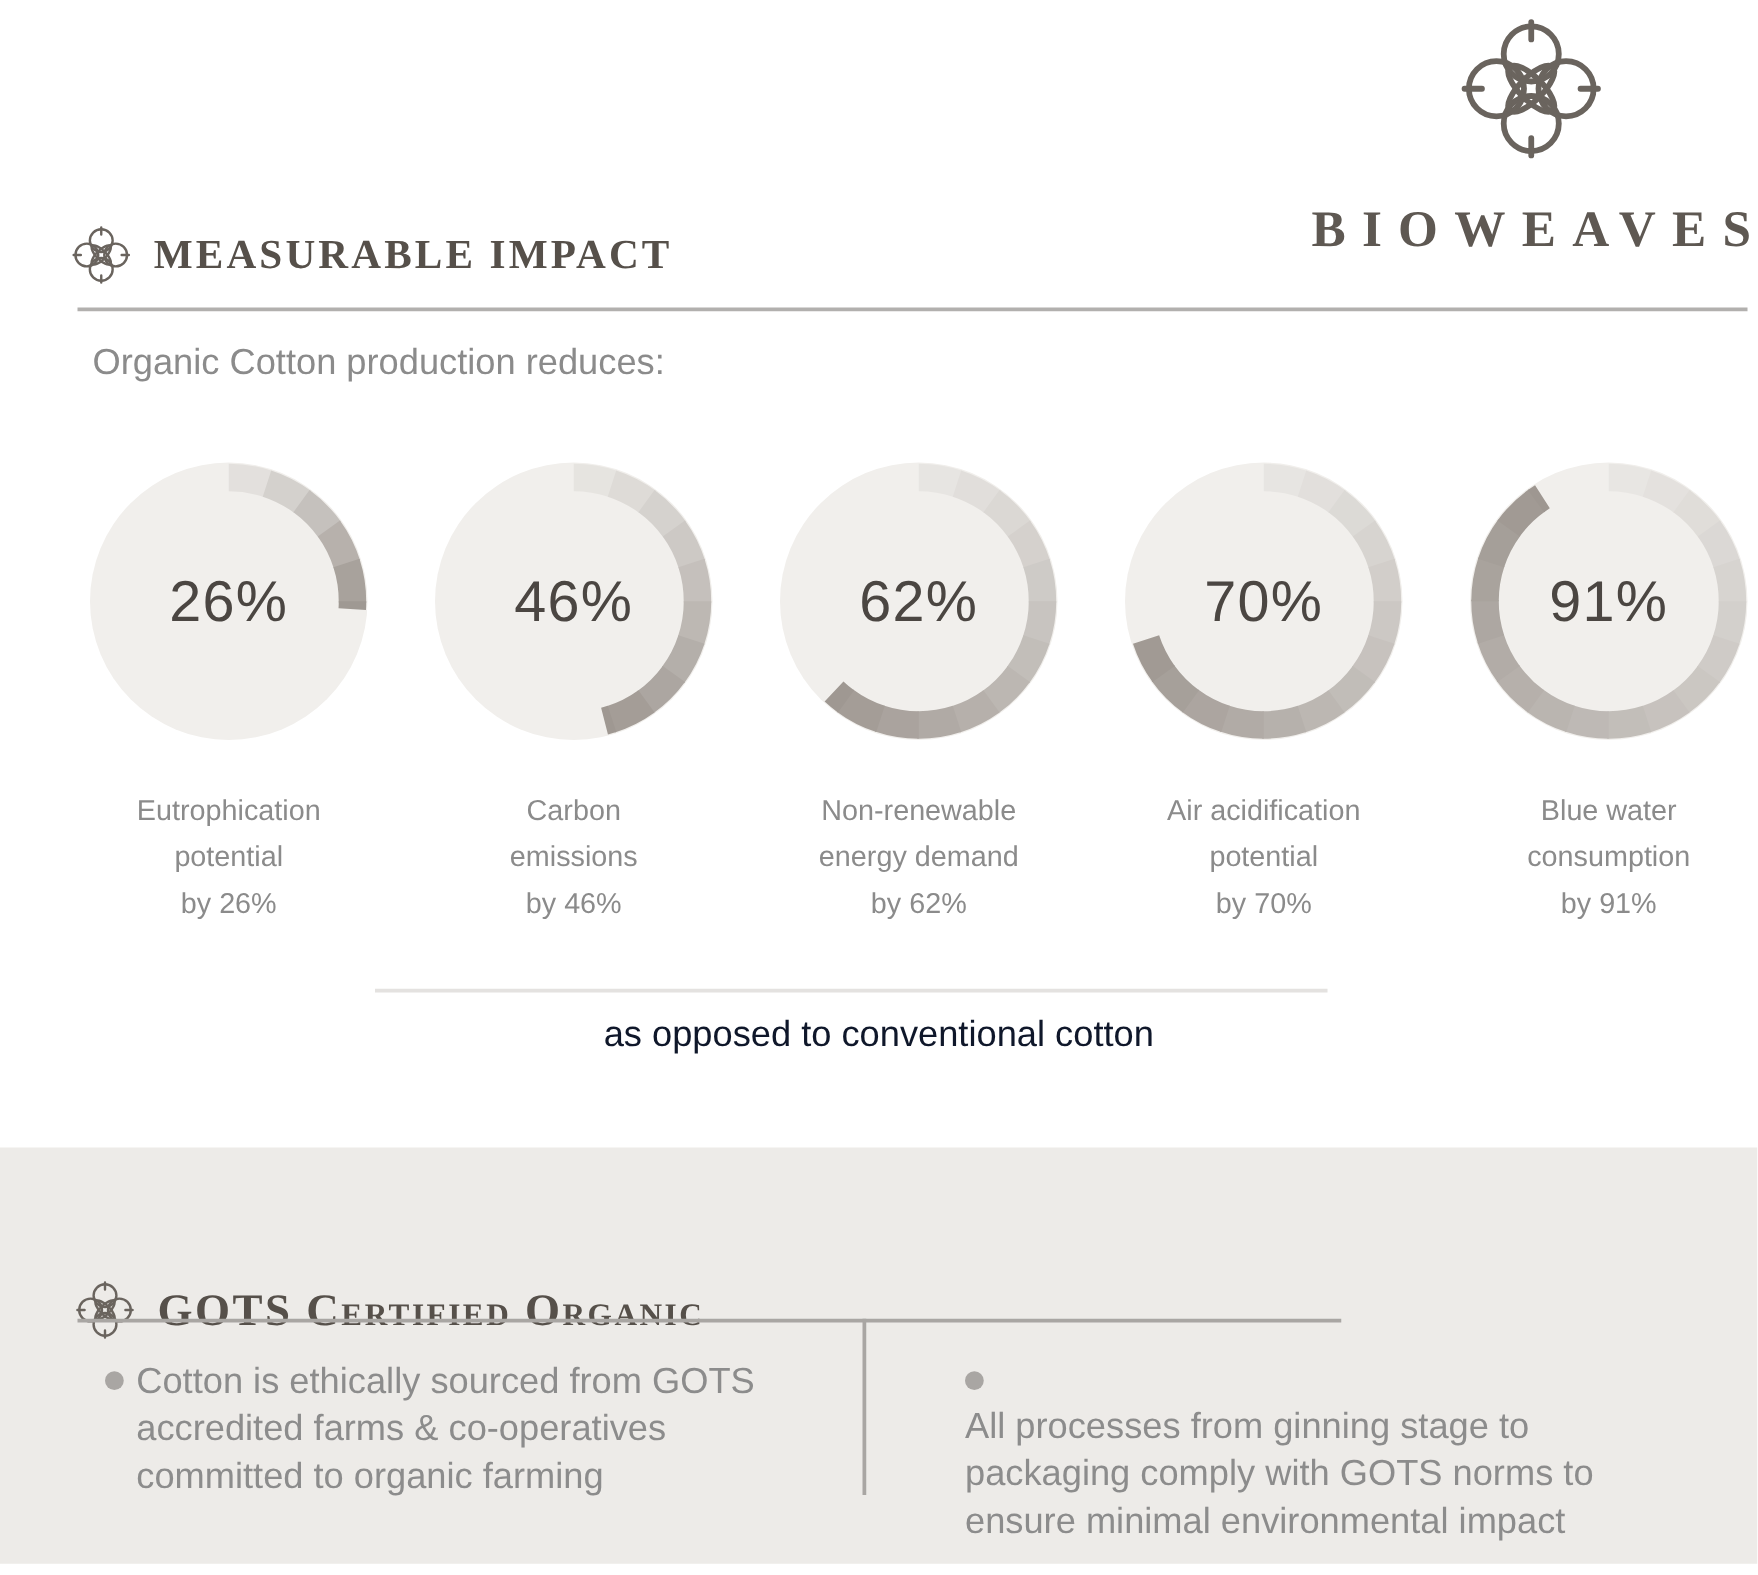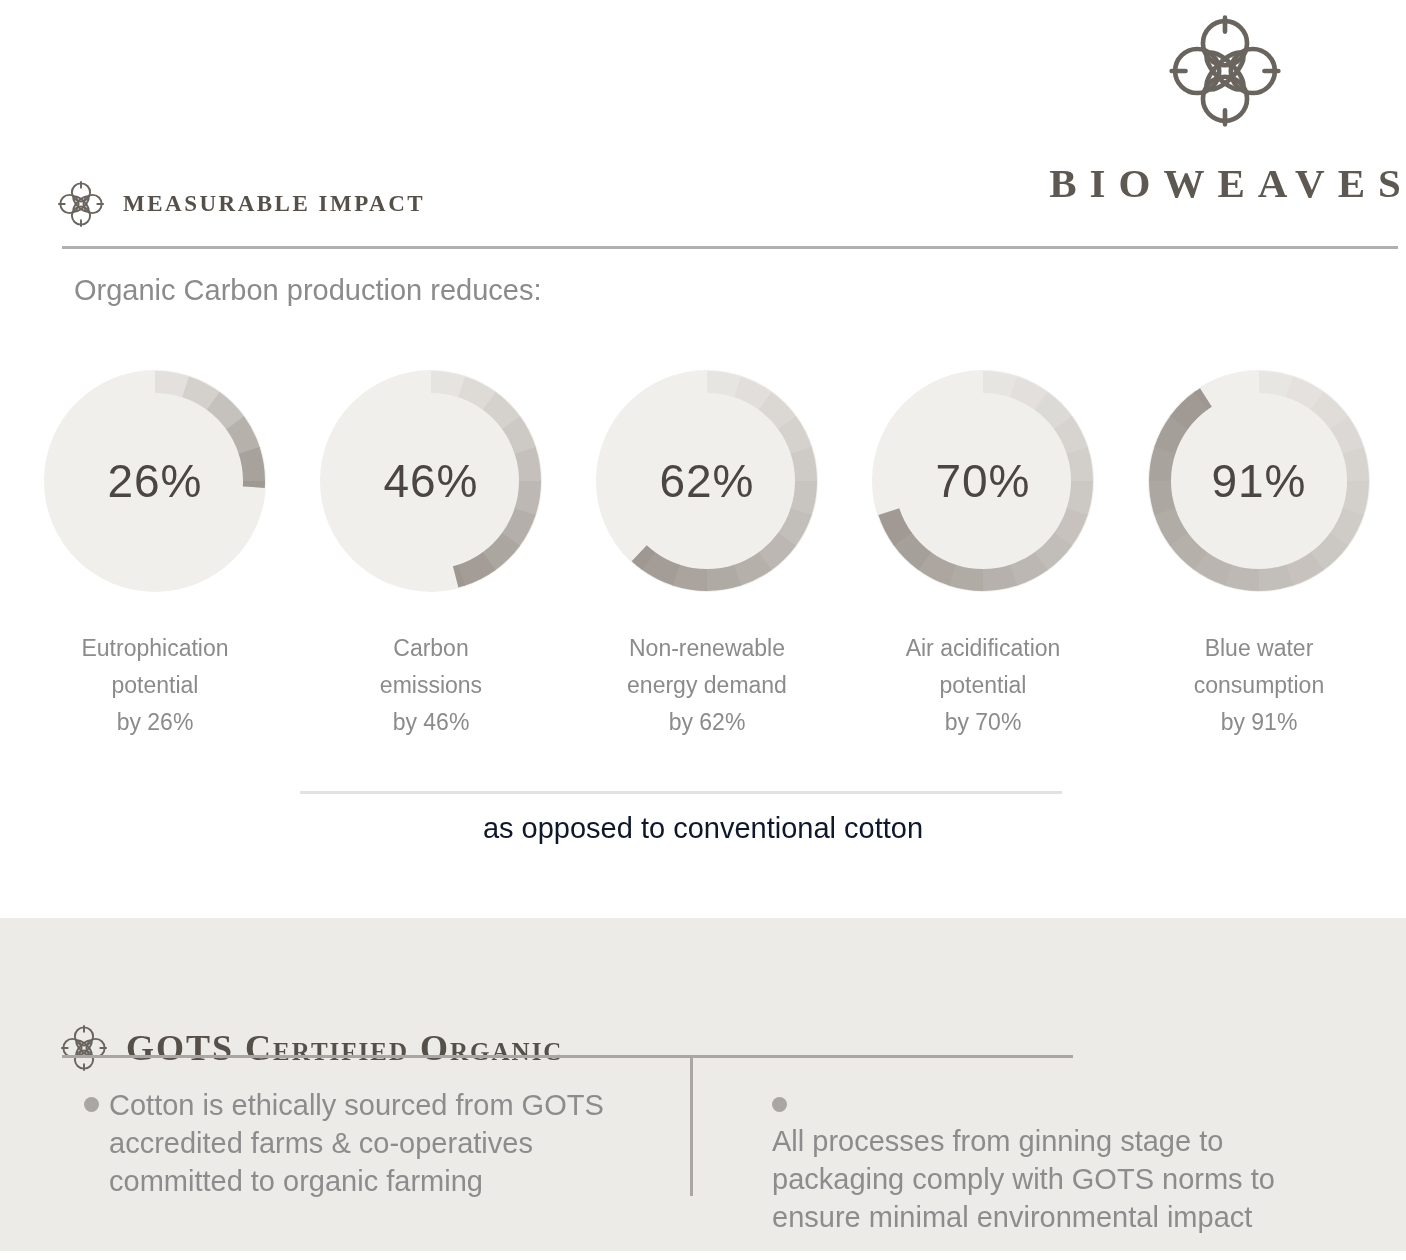"MEASURABLE IMPACT" .section-title { font-size: 23px -> 33px }
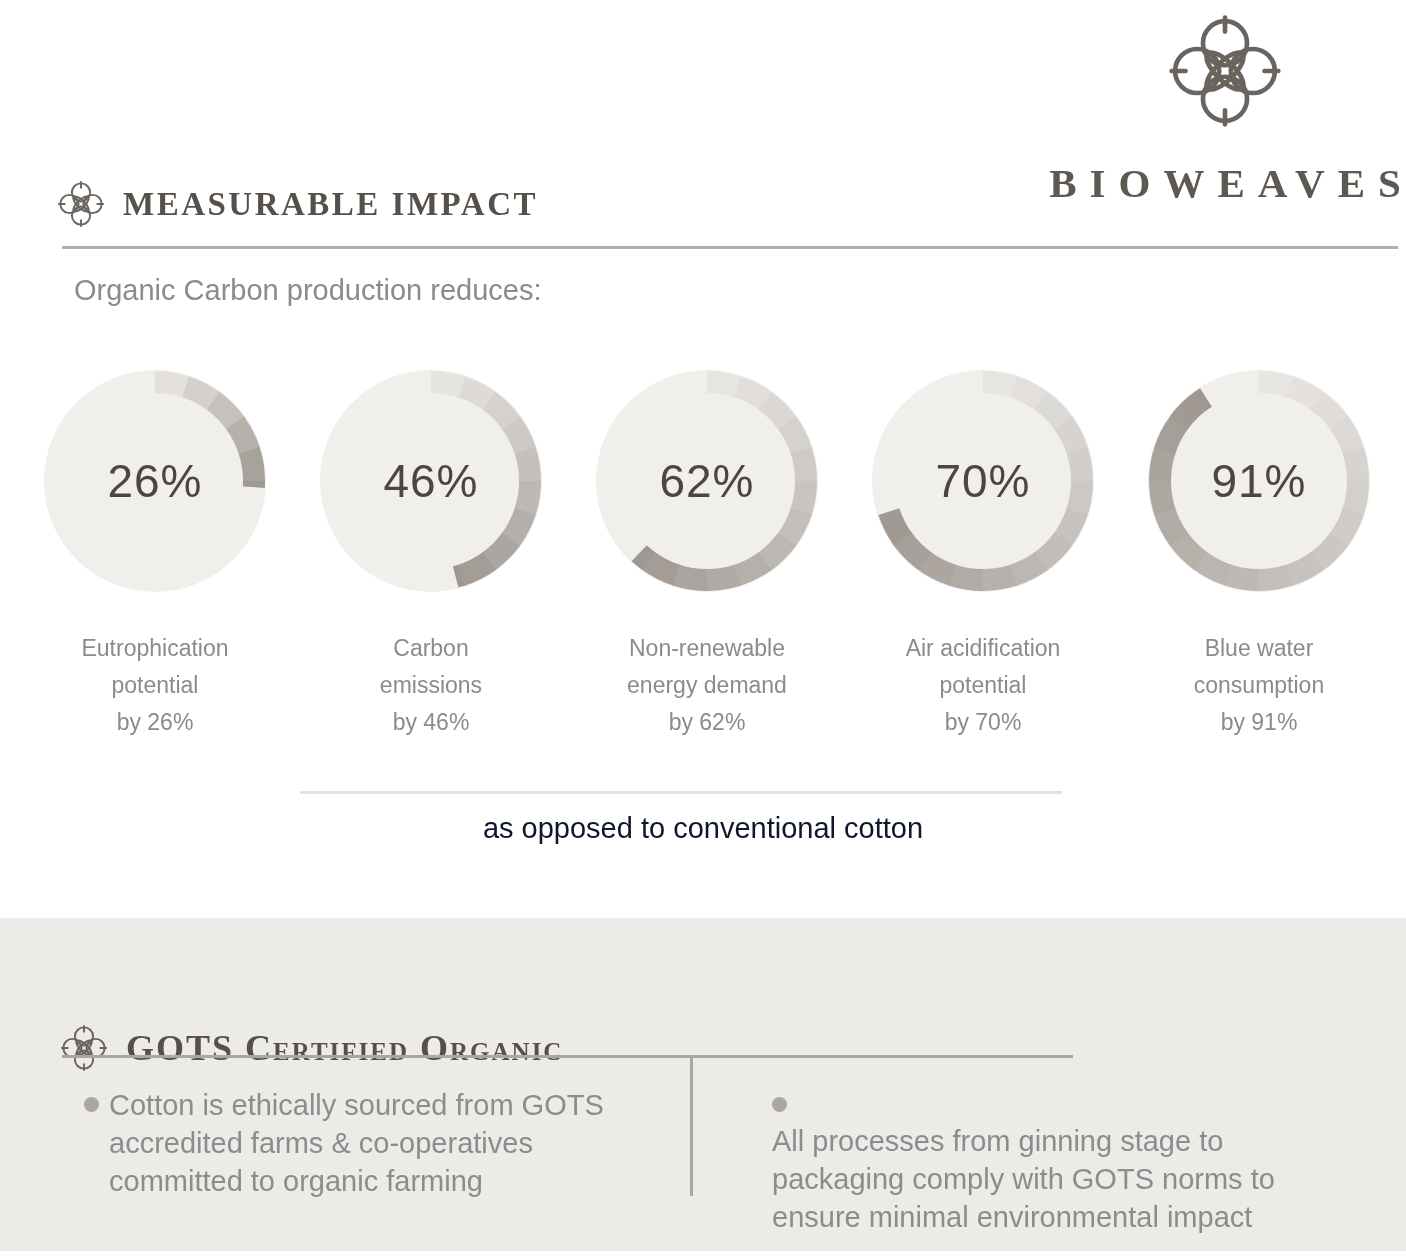"Organic Carbon production reduces:" div.subtitle { text: Carbon -> Cotton }
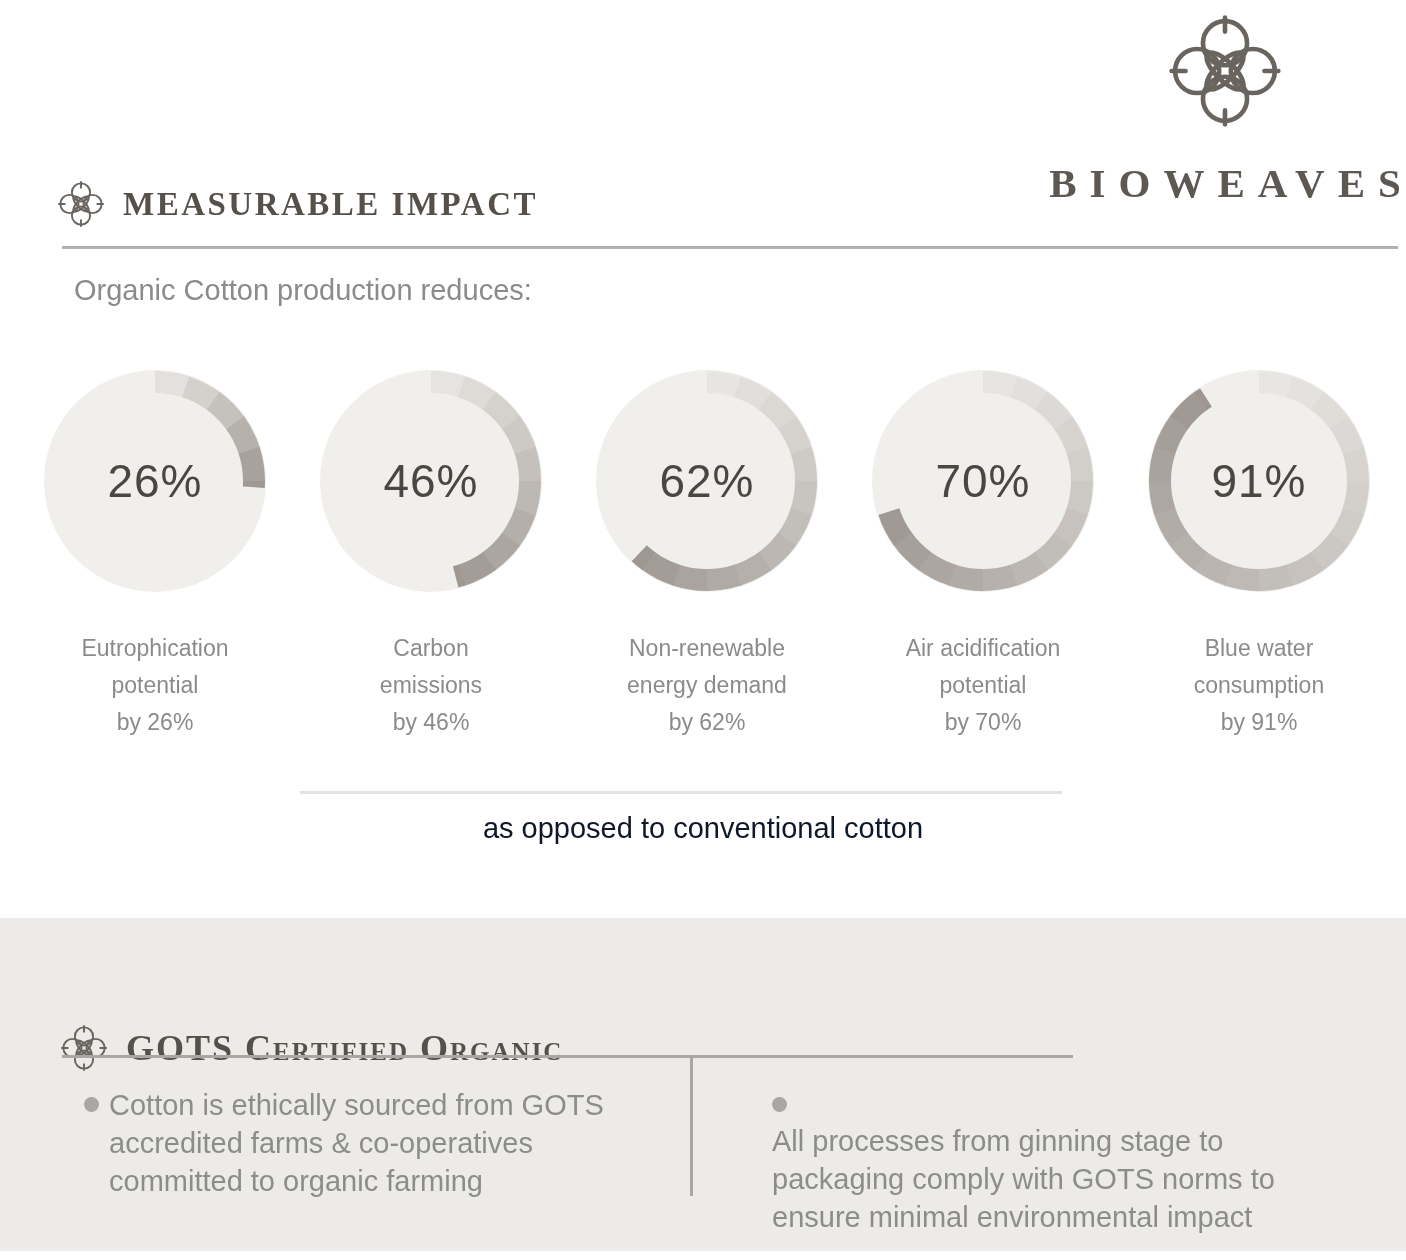"26%" .donuts { padding-left: 30px -> 58px }
